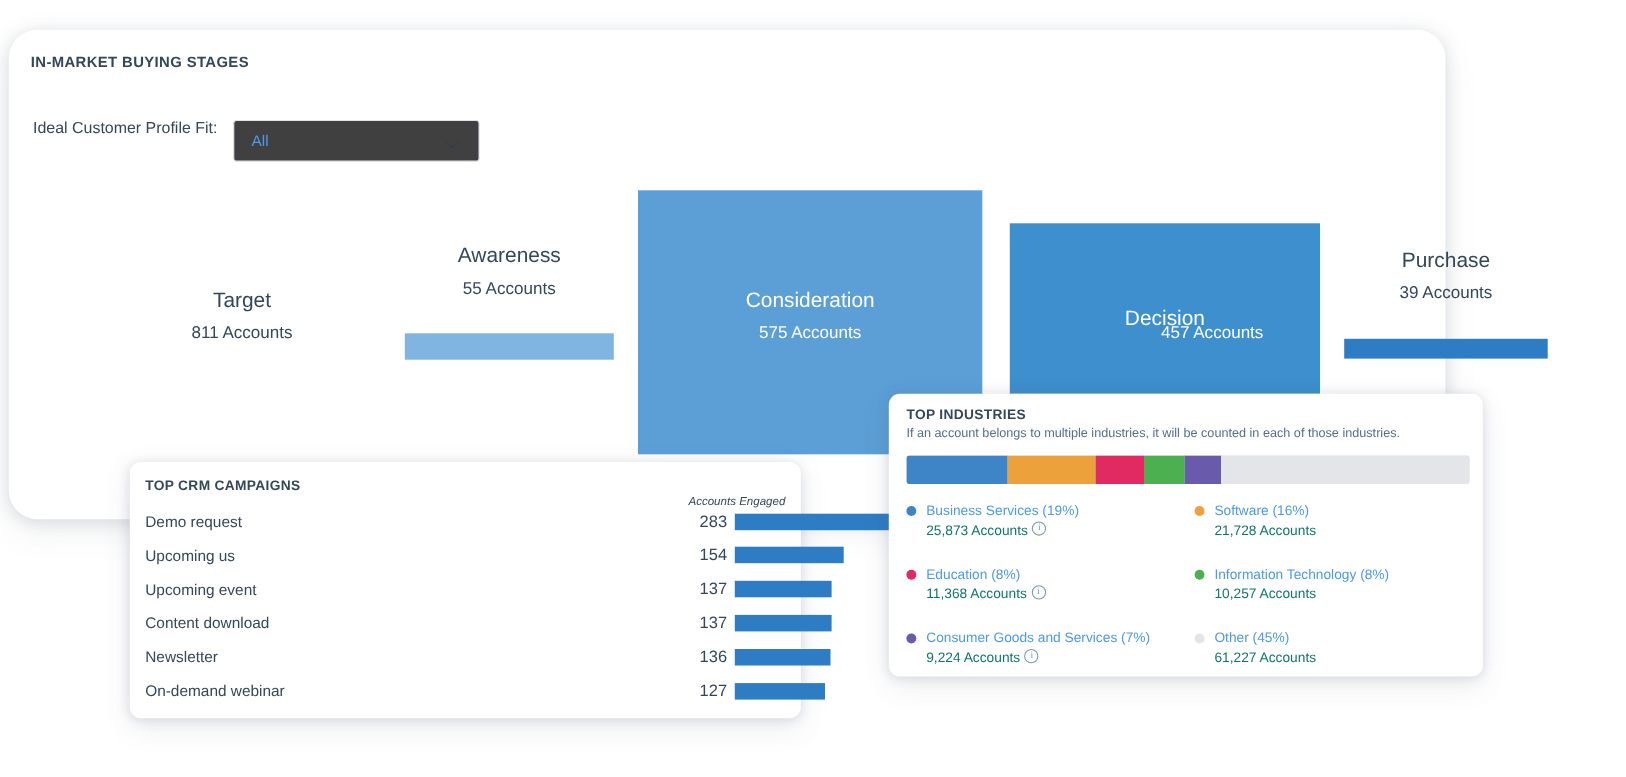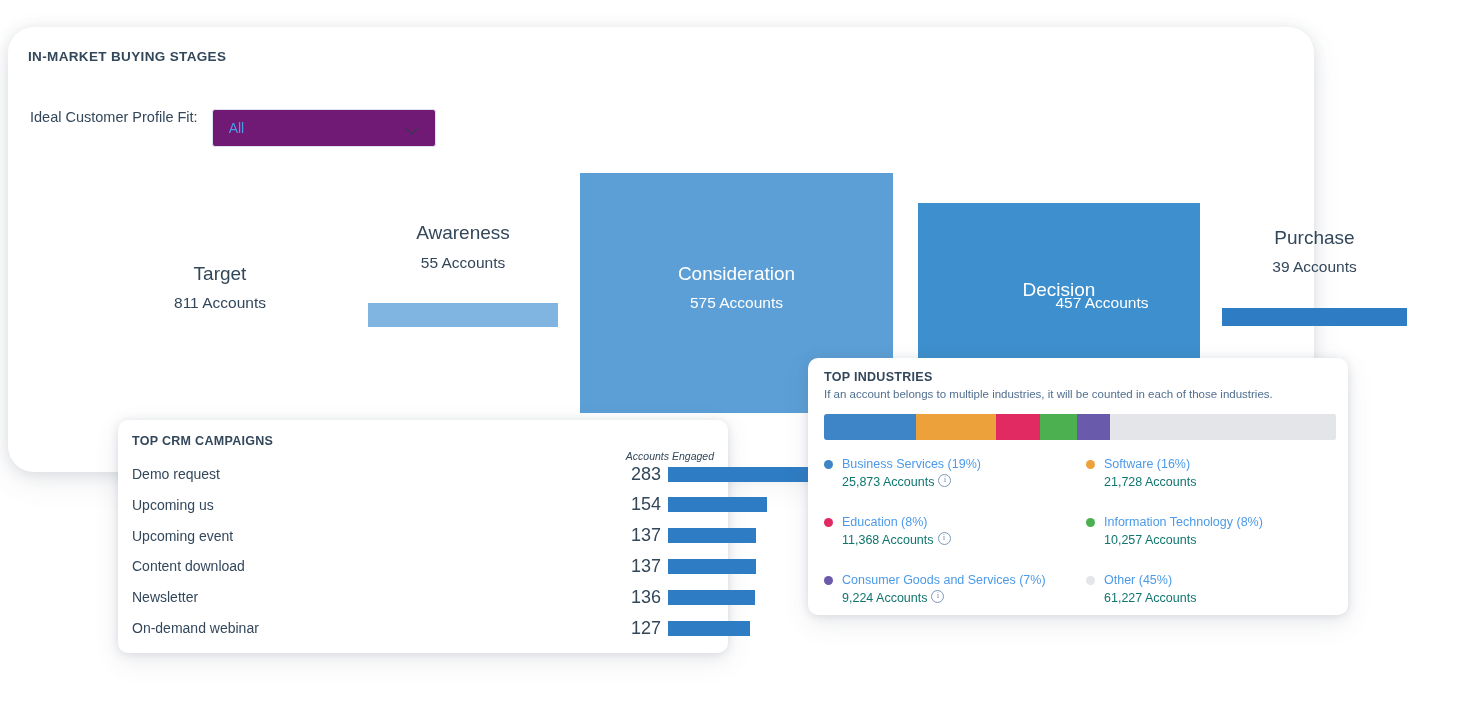"All" #icp-select { background: #701a75 -> #404040 }
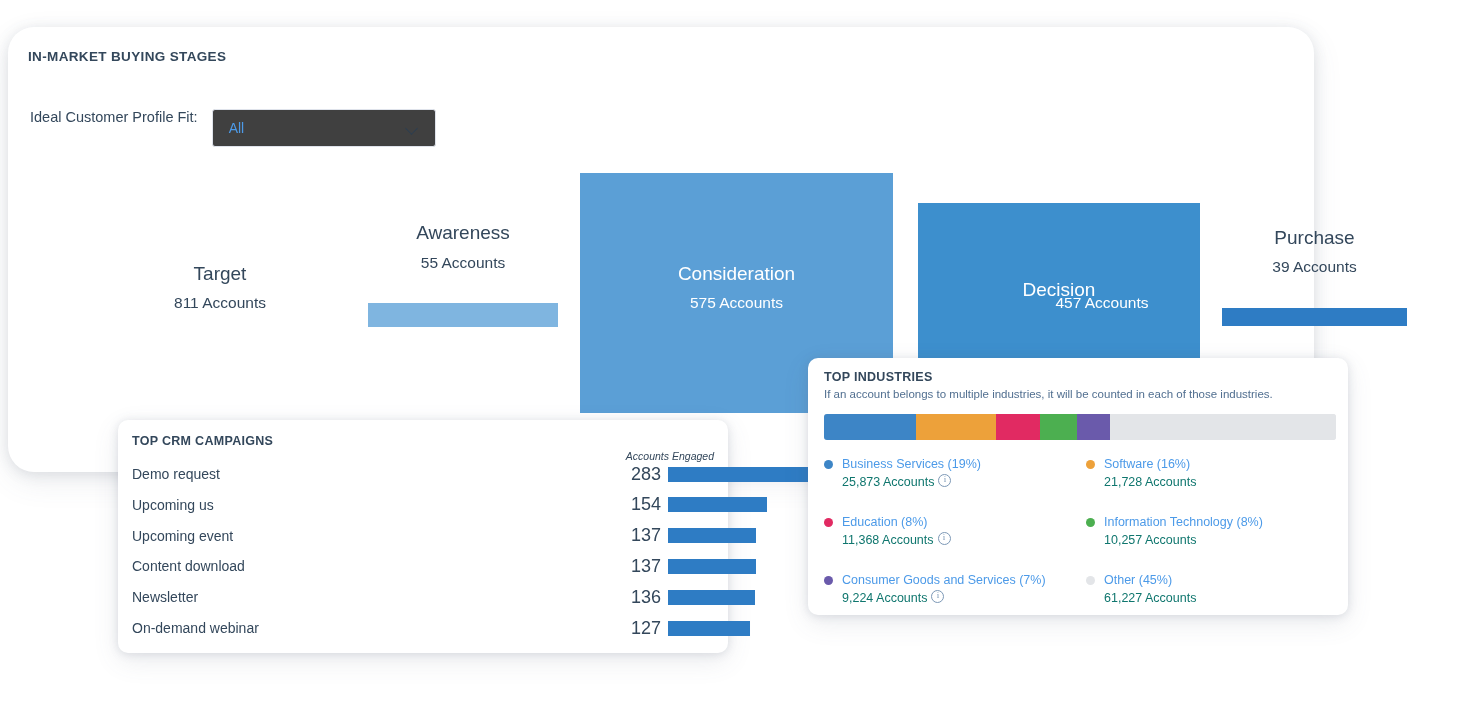"283" .crm-value { font-size: 18px -> 15px }
